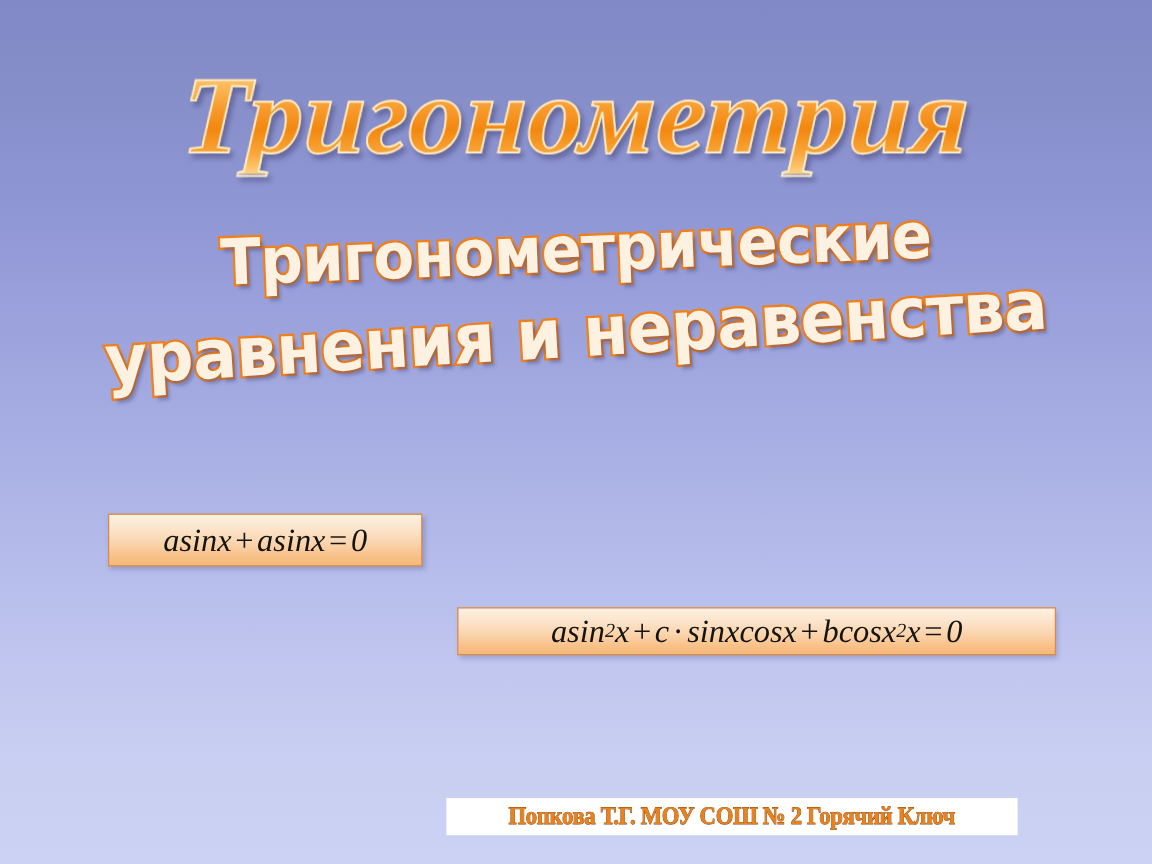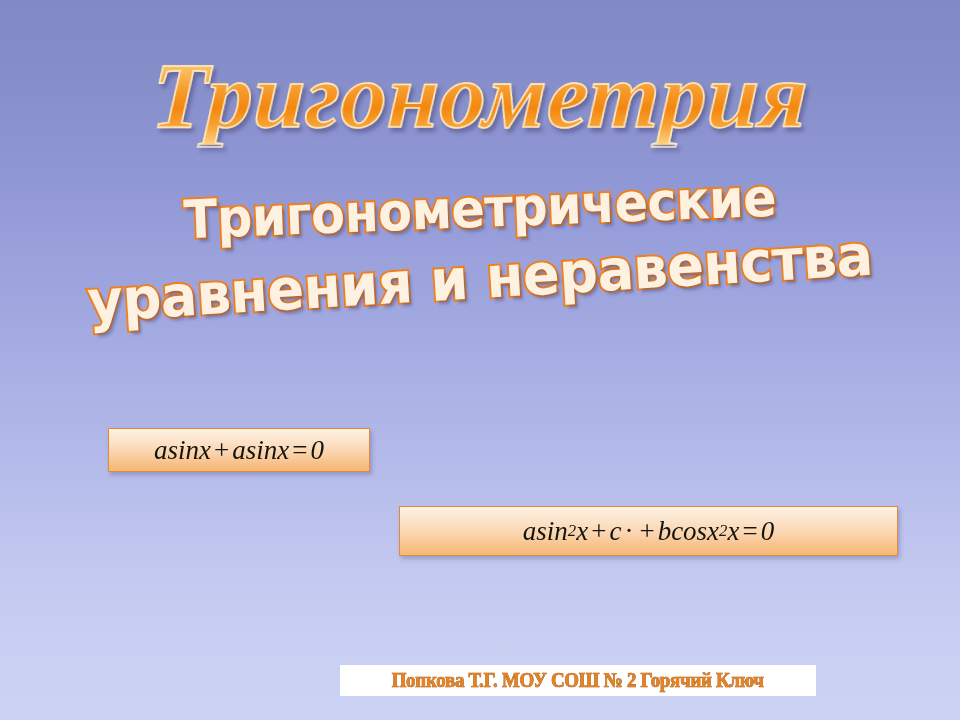"asinx" .formula-box { margin-left: 18px -> none }
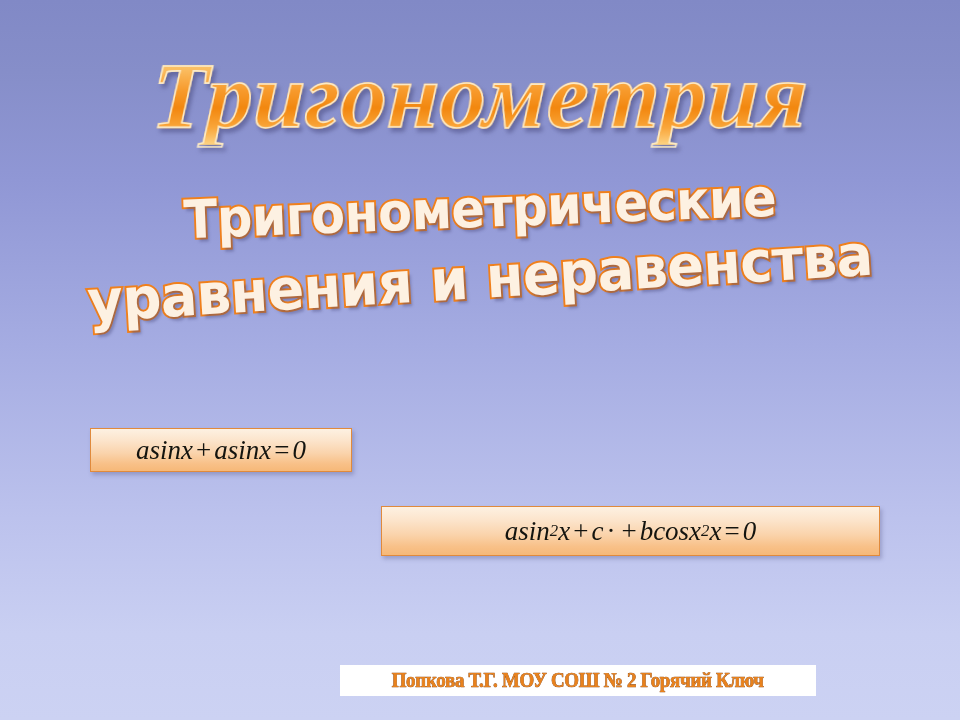"asin" #formula-2 { height: 50px -> 40px }
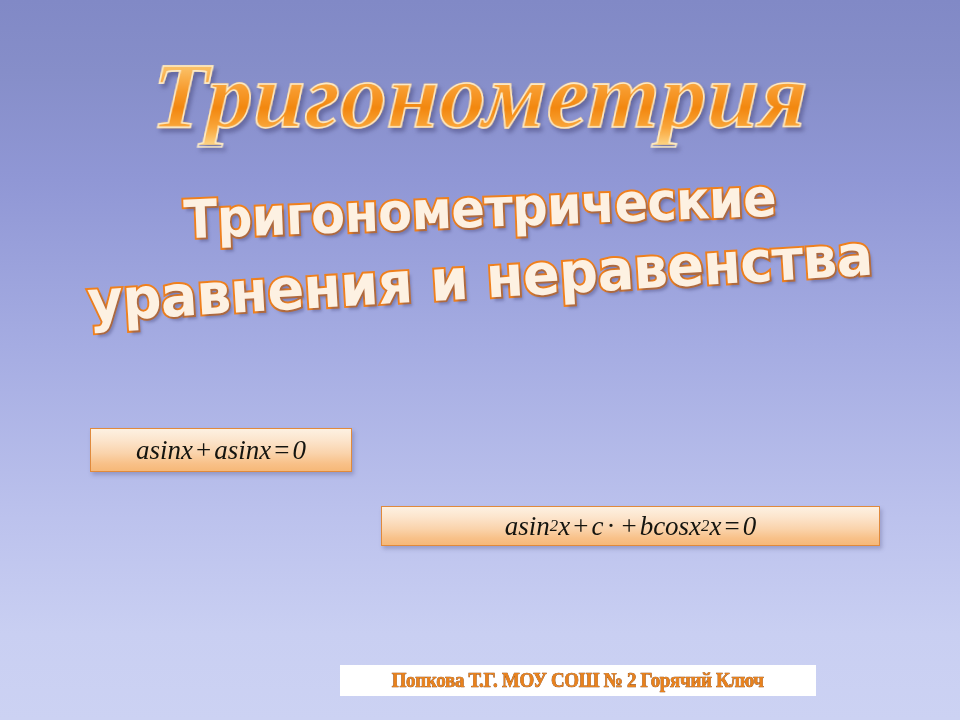"sinxcosx" span { html: none -> <span>sinxcosx</span> }
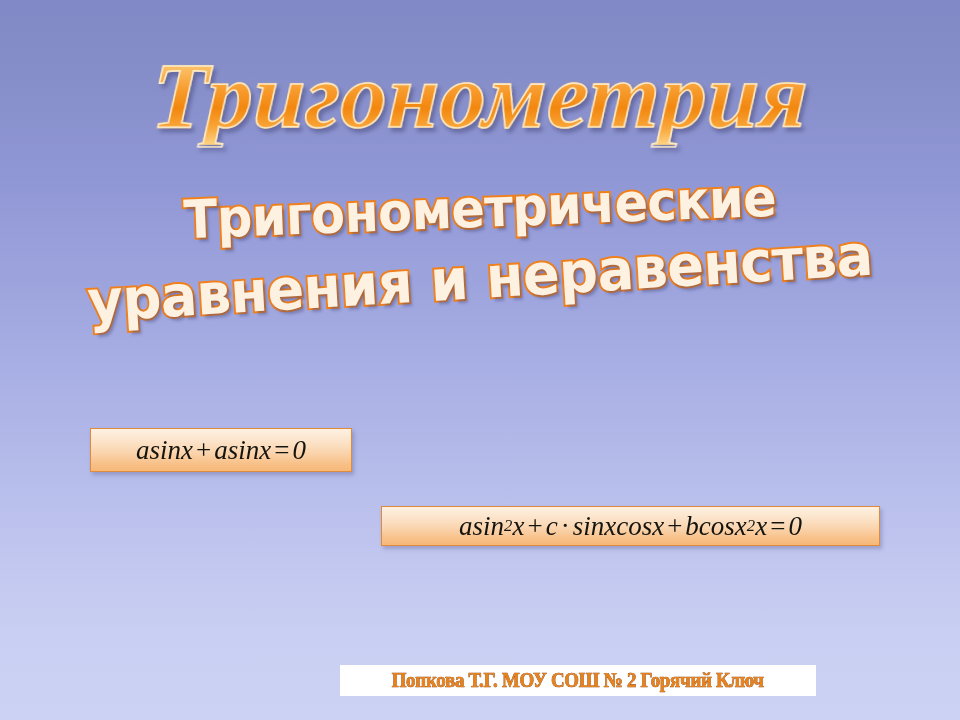"Попкова Т.Г. МОУ СОШ №" #footer-box { left: 340px -> 372px }
